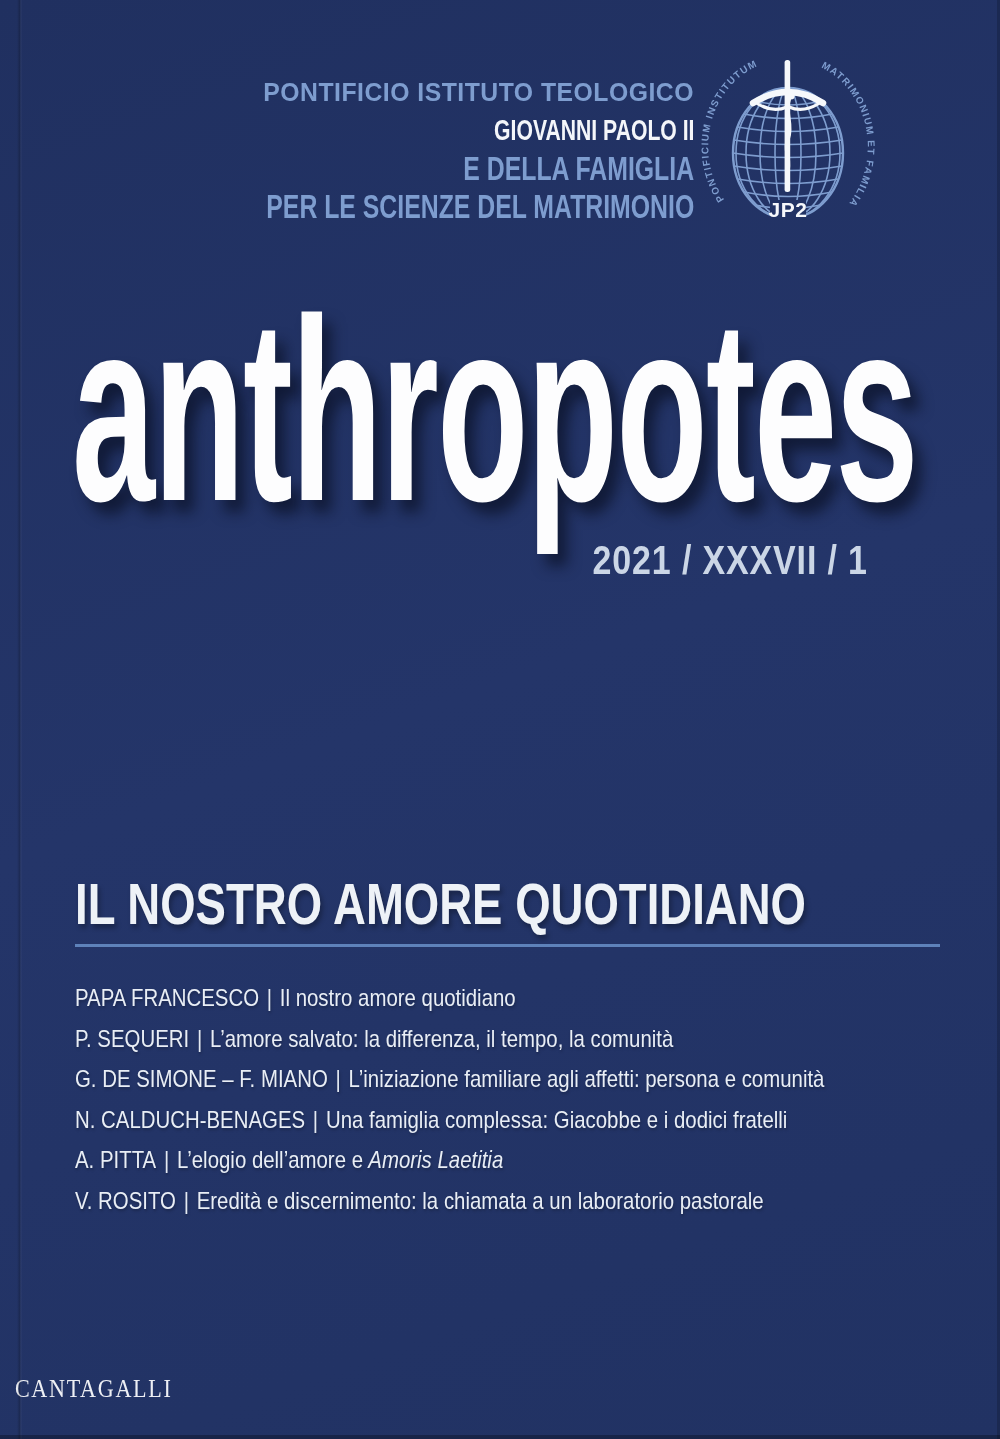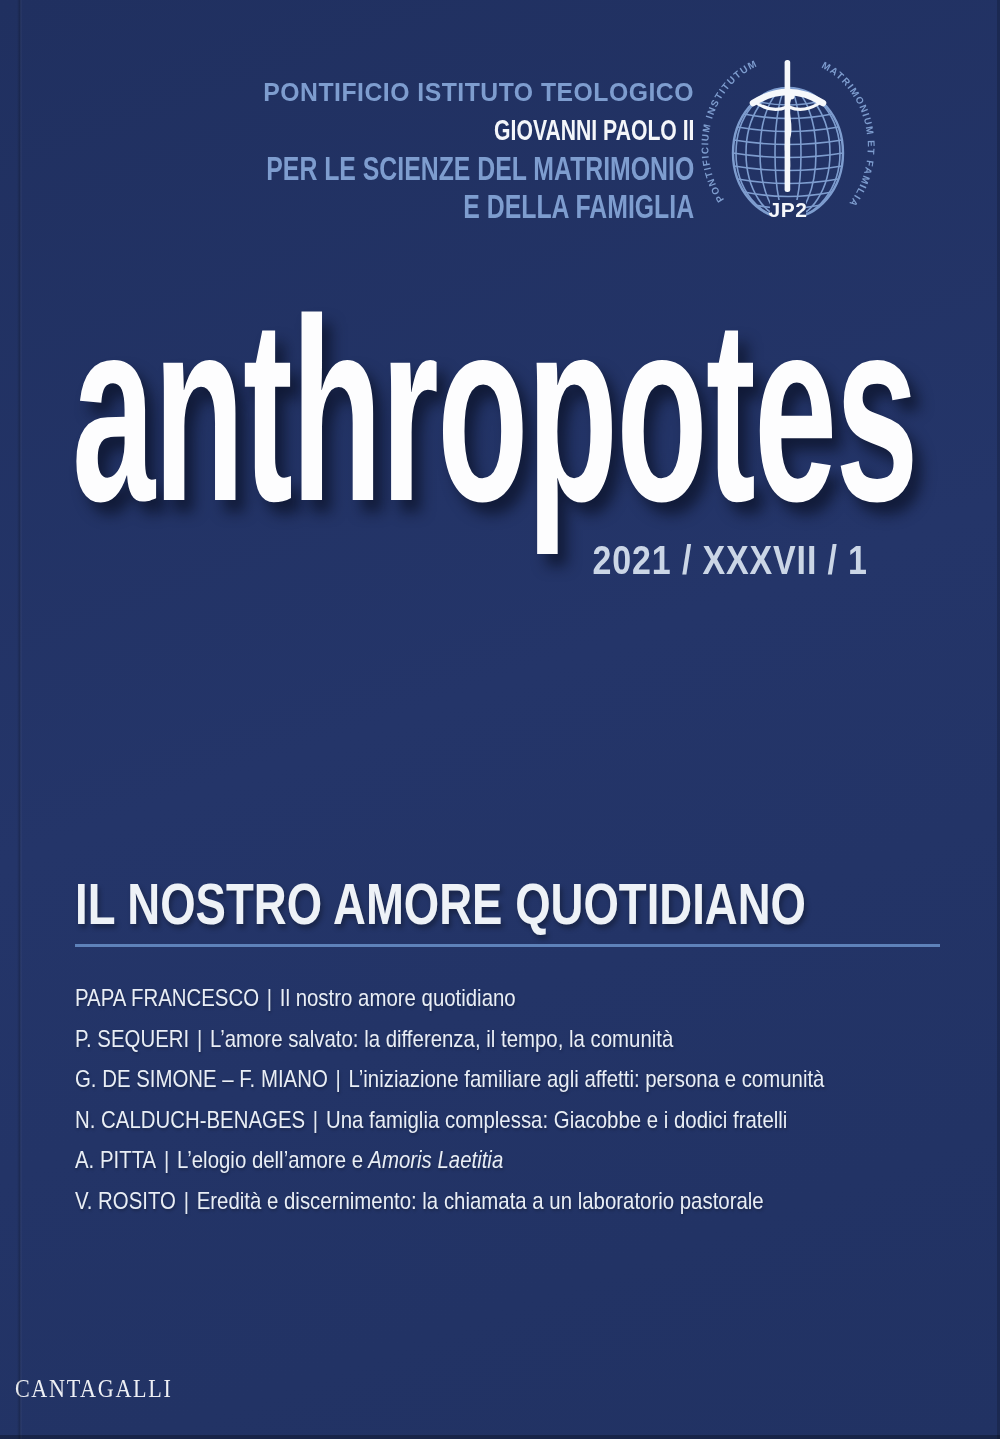"PER LE SCIENZE DEL MATRIMONIO" div.line { order: before "E DELLA FAMIGLIA" -> after "E DELLA FAMIGLIA" }
